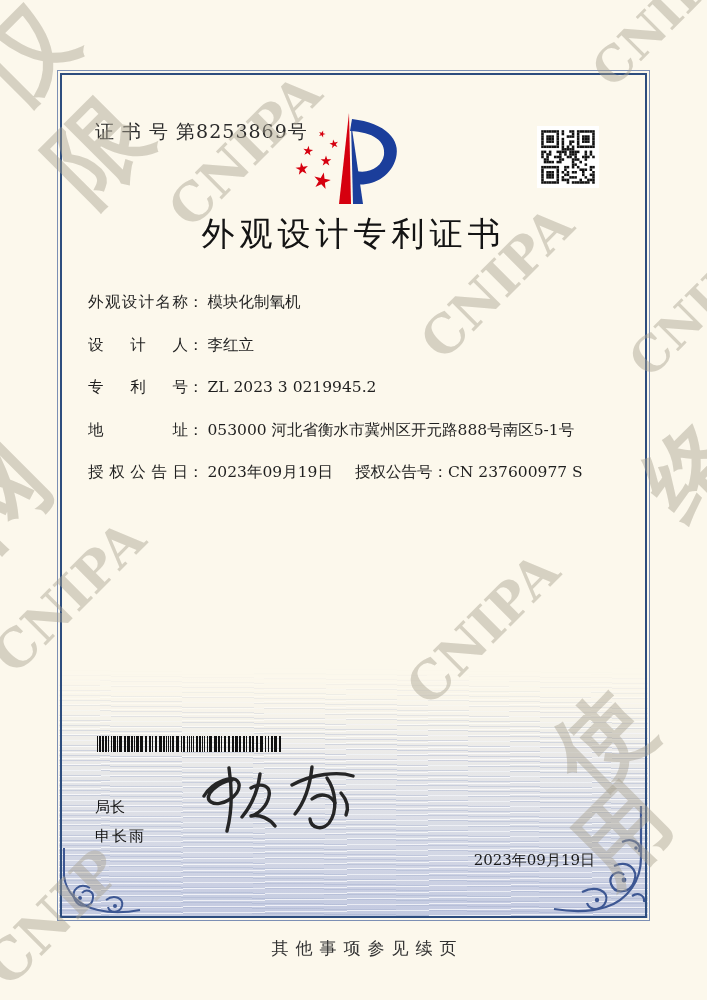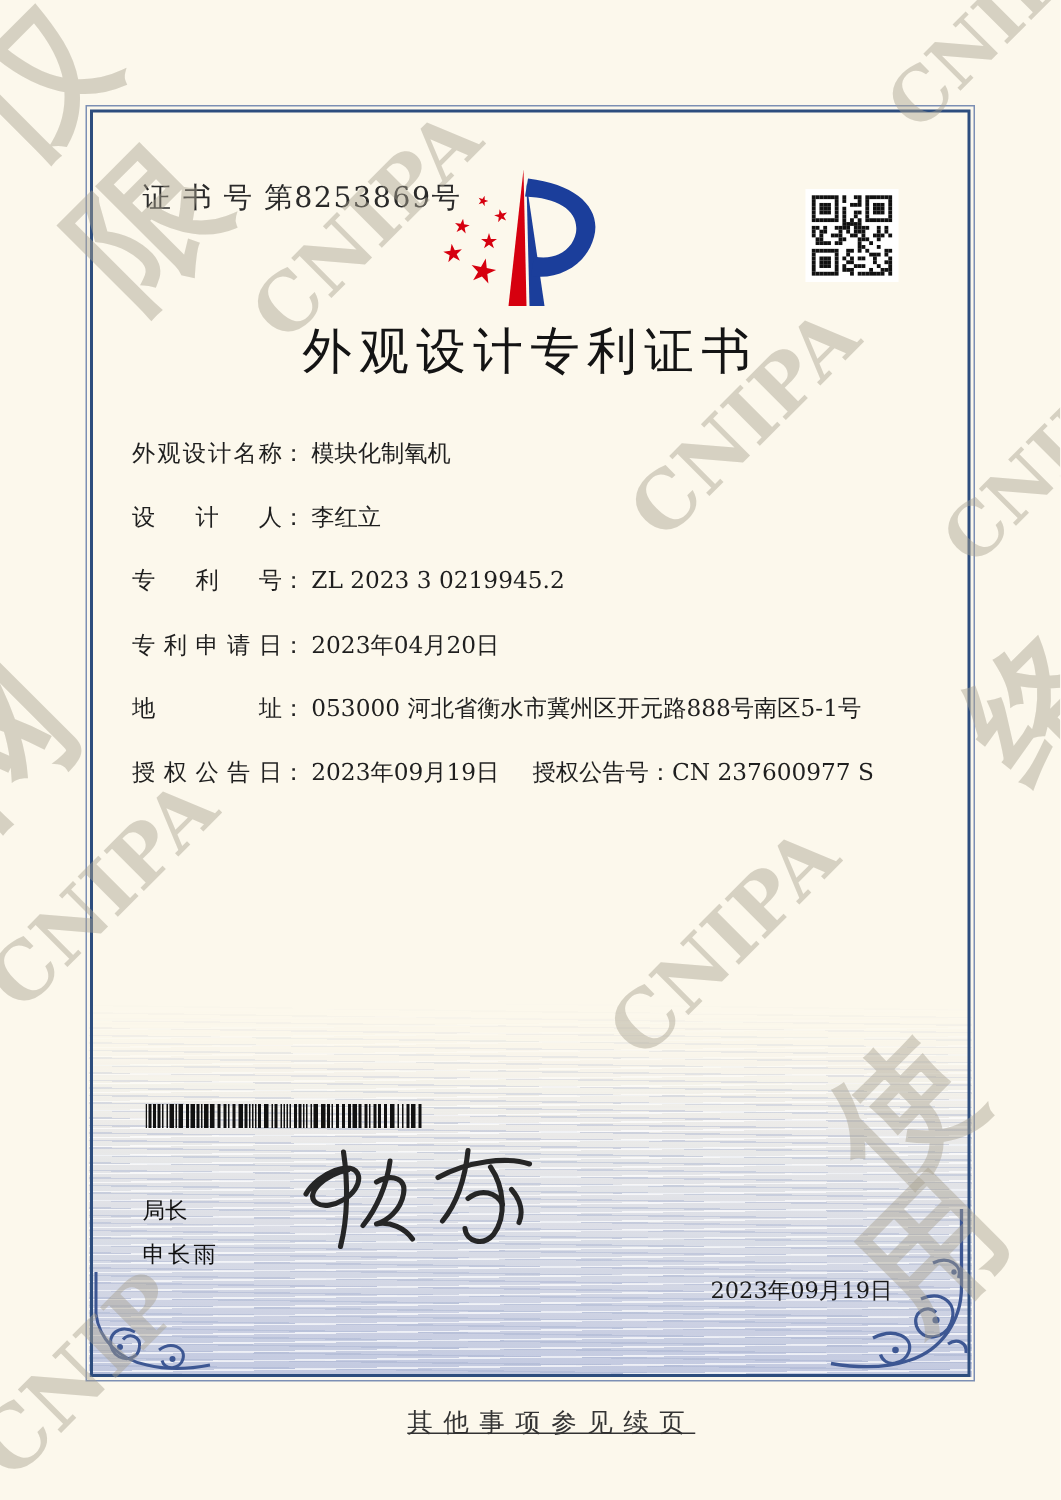"专利申请日： 2023年04月20日" div.f-row { html: <div> <span>专利申请日</span><span>：</span><span>2023年04月20日</span> </div> -> none }
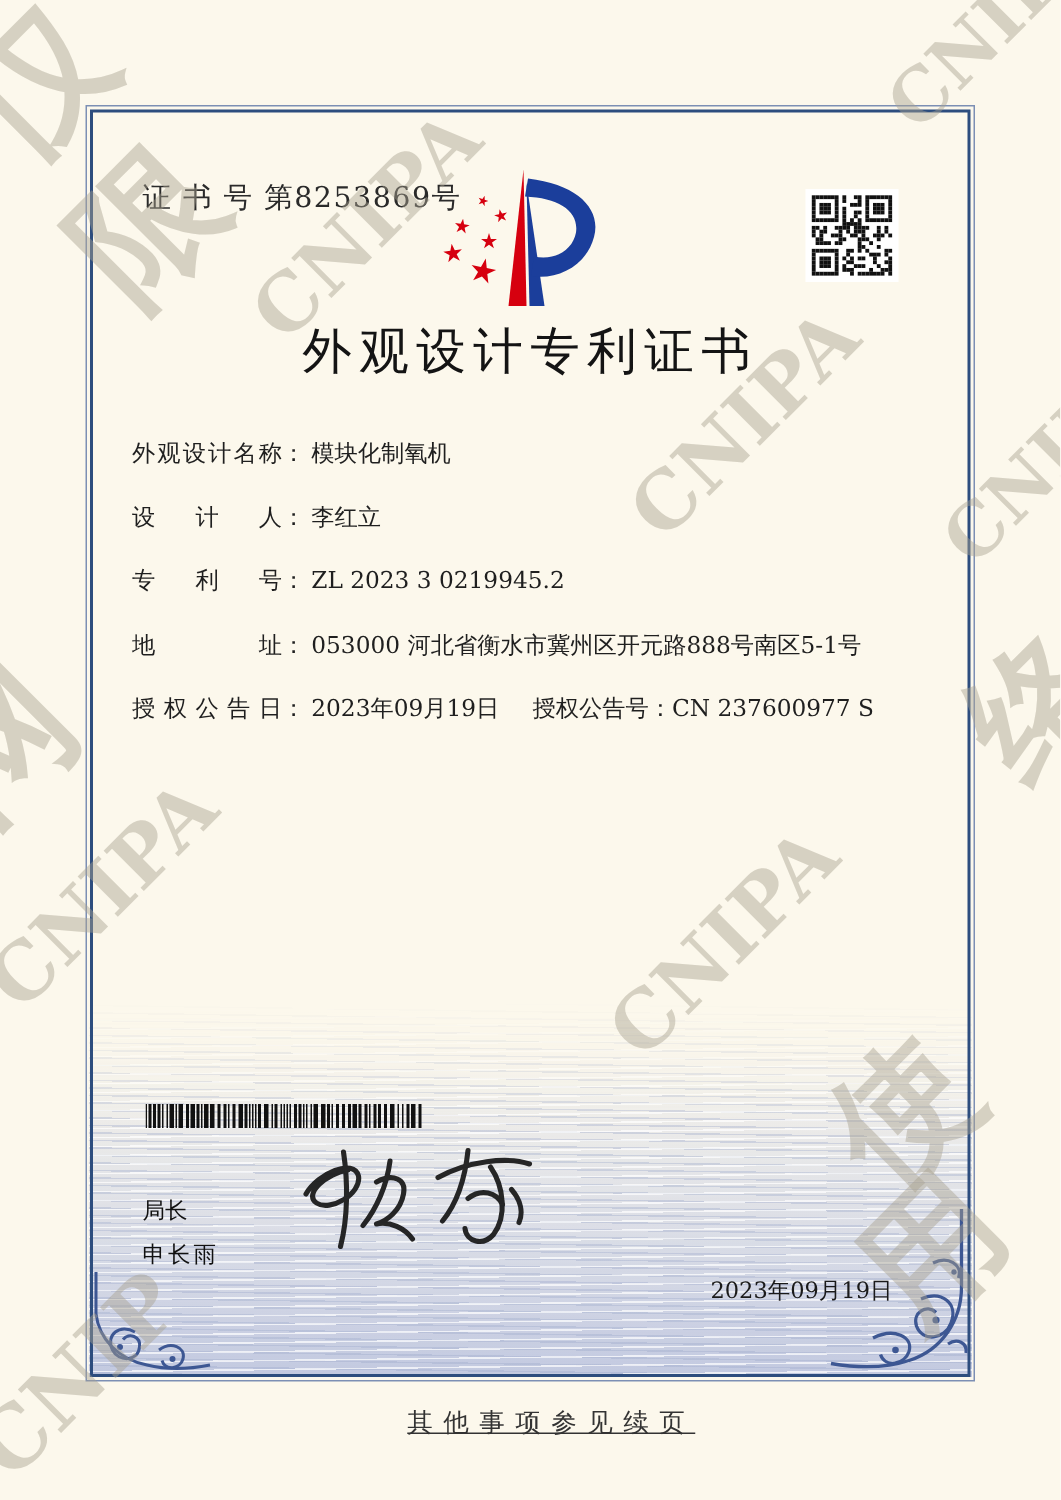"其他事项参见续页" .footer-note { text-decoration: underline -> none }
